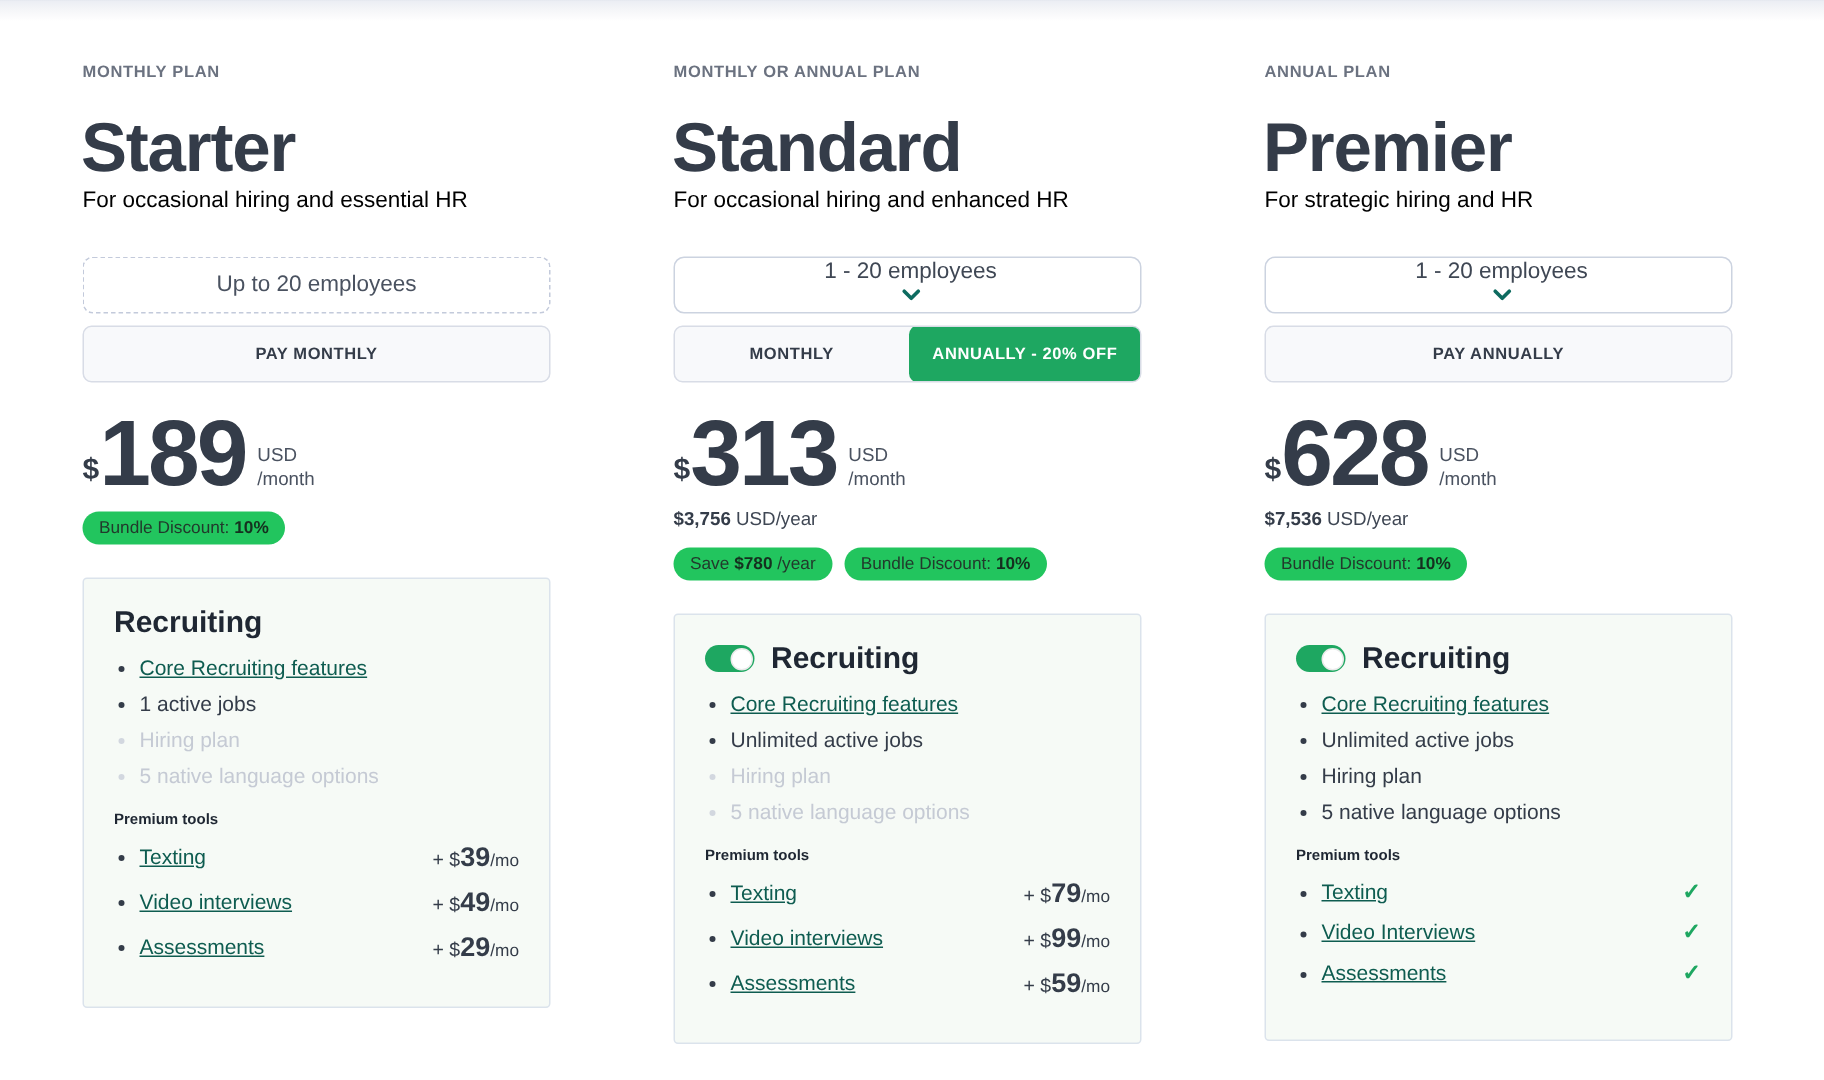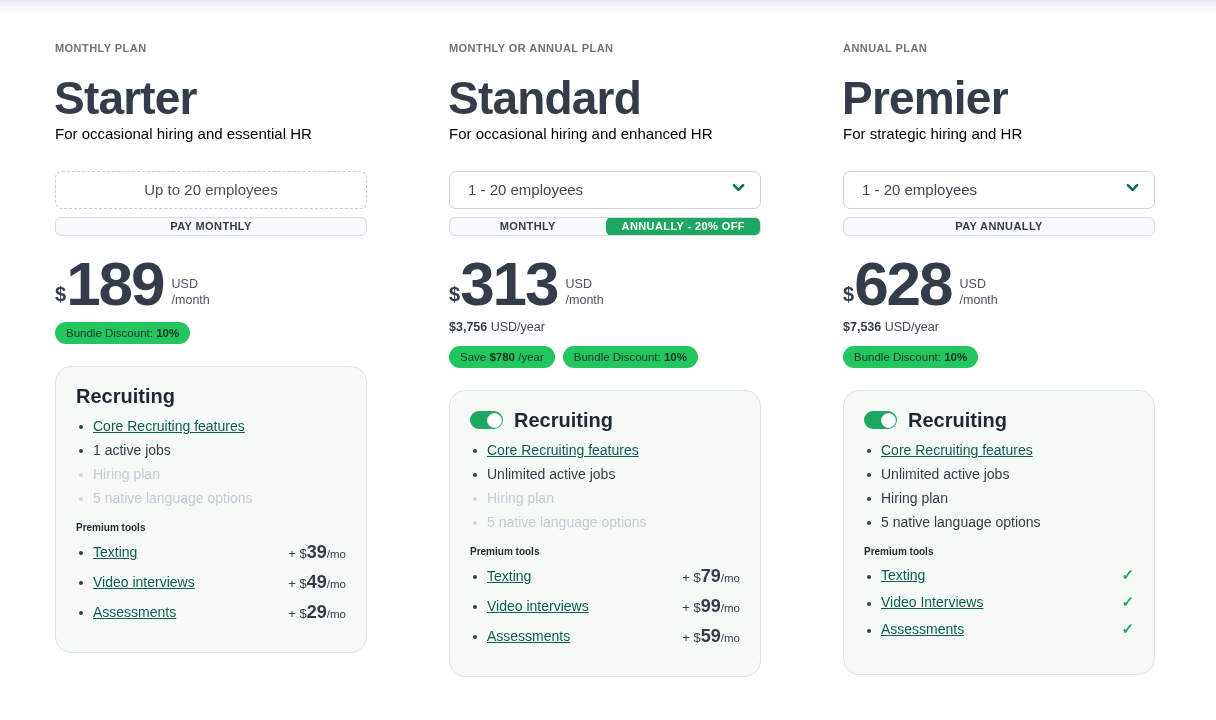"1 - 20 employees" .size-box.select { flex-direction: none -> column; justify-content: space-between -> none }
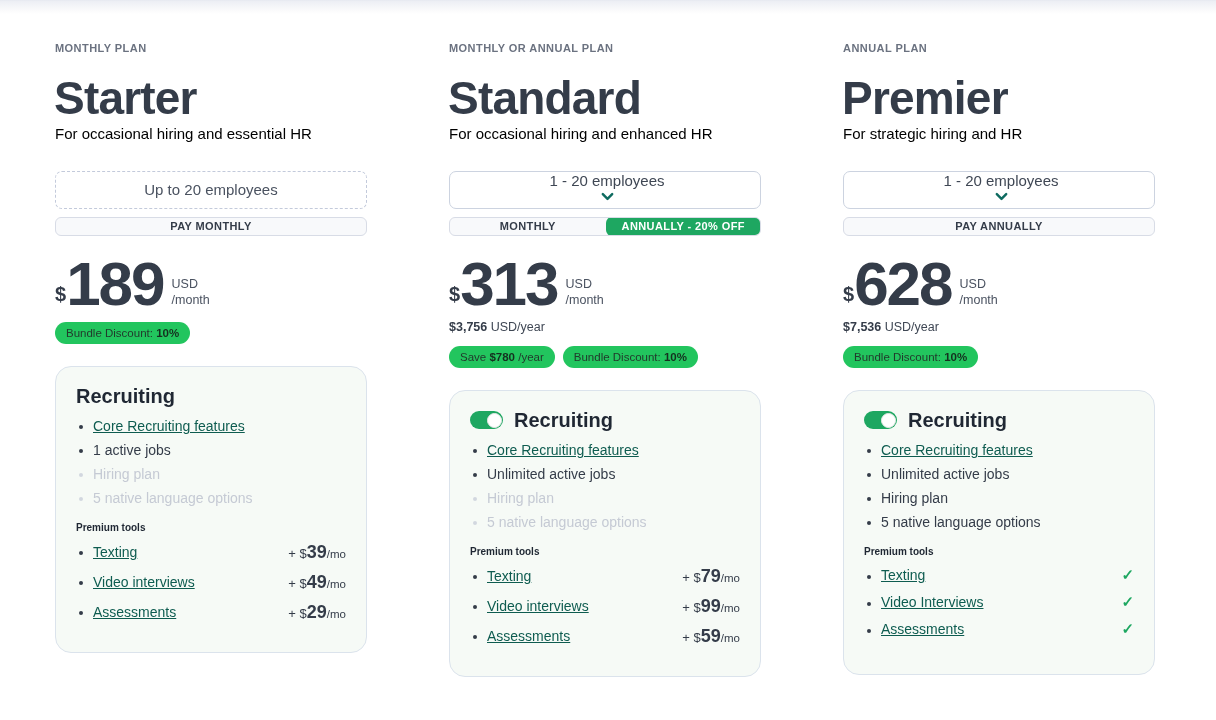"PAY MONTHLY" .billing { height: 19px -> 38px }
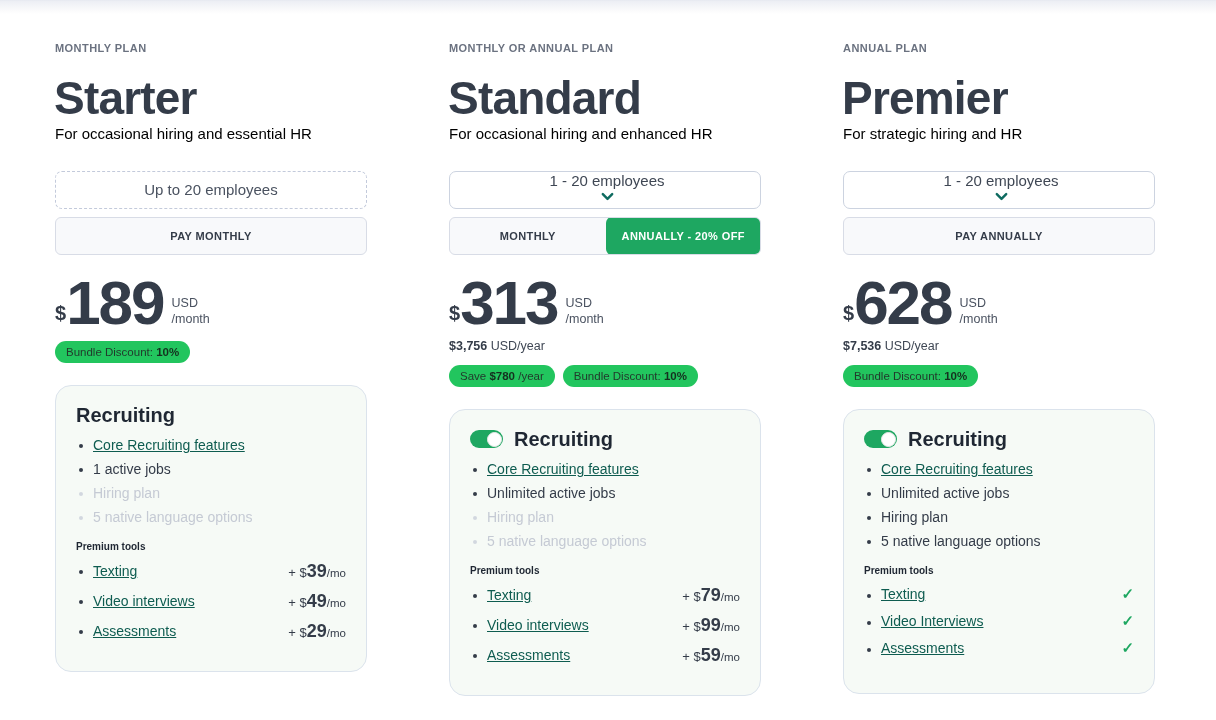"Recruiting" .feature-card { border-radius: 16px -> 3px }
